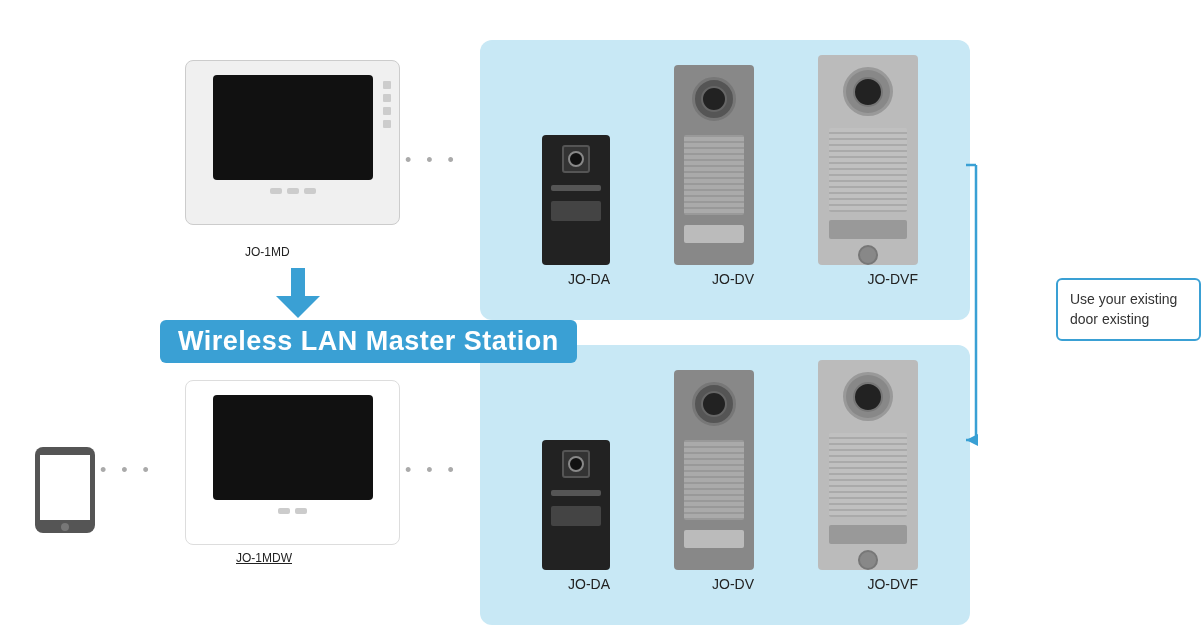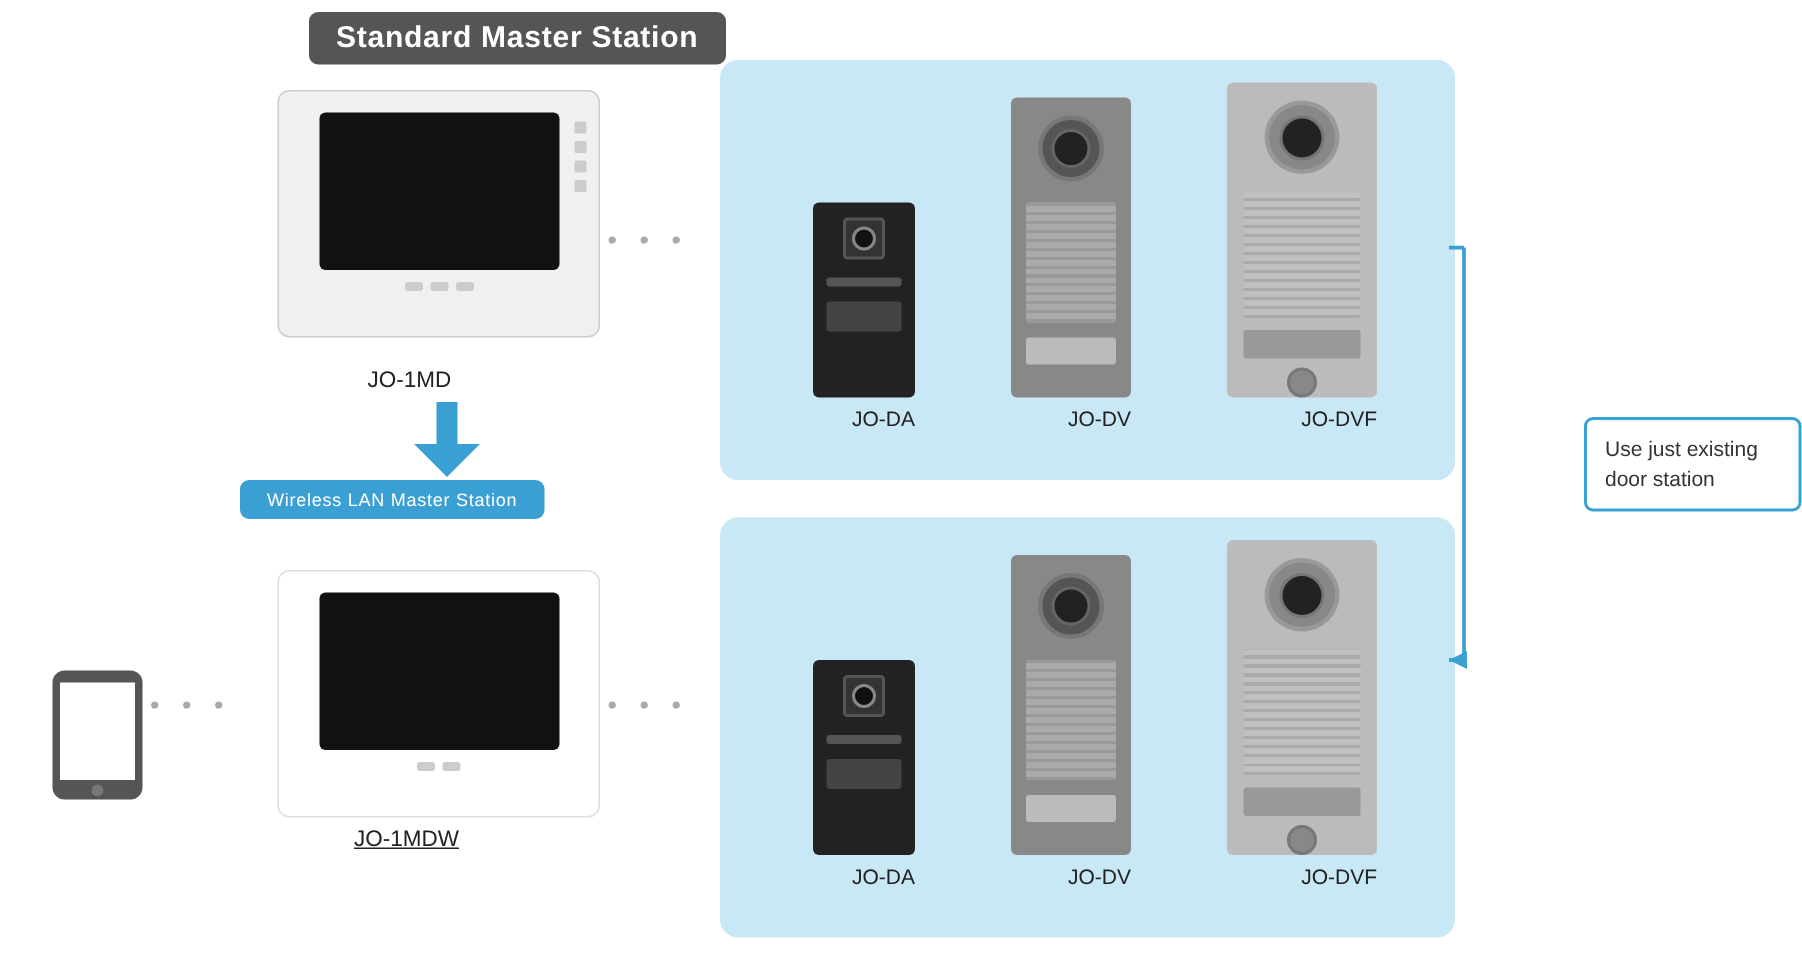"Standard Master Station" div.label-standard { html: <div>Standard Master Station</div> -> none }
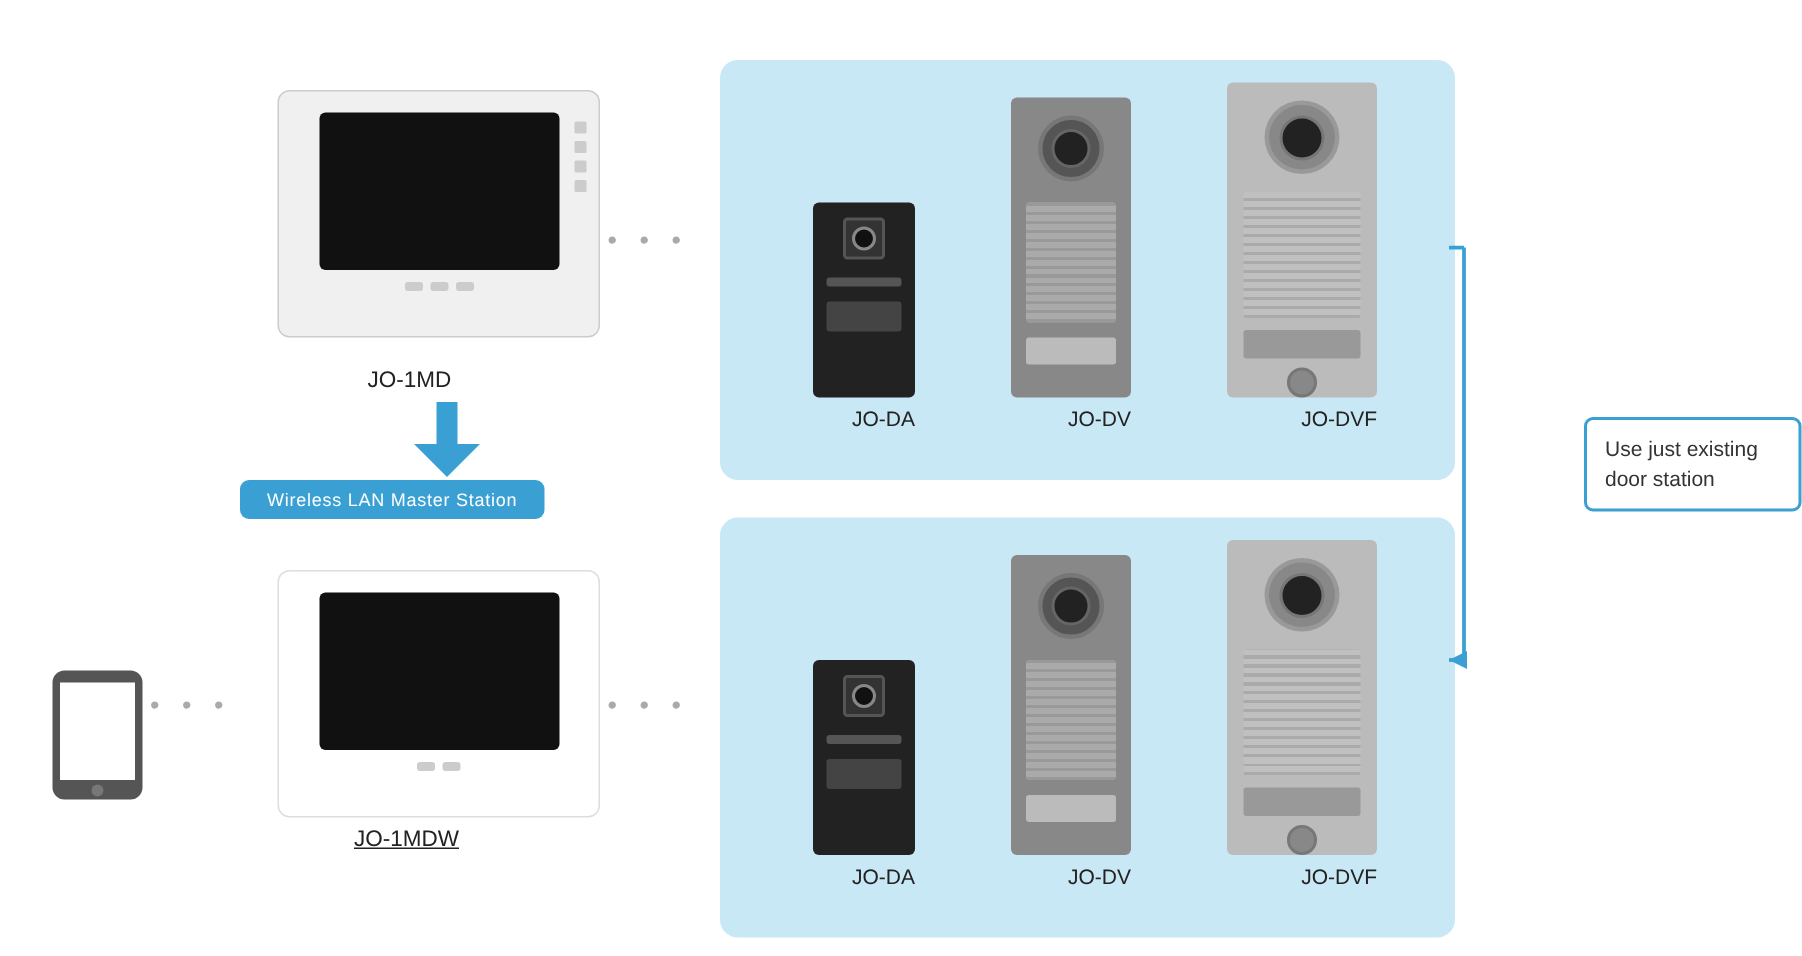"JO-1MD" .device-label { font-size: 15px -> 12px }
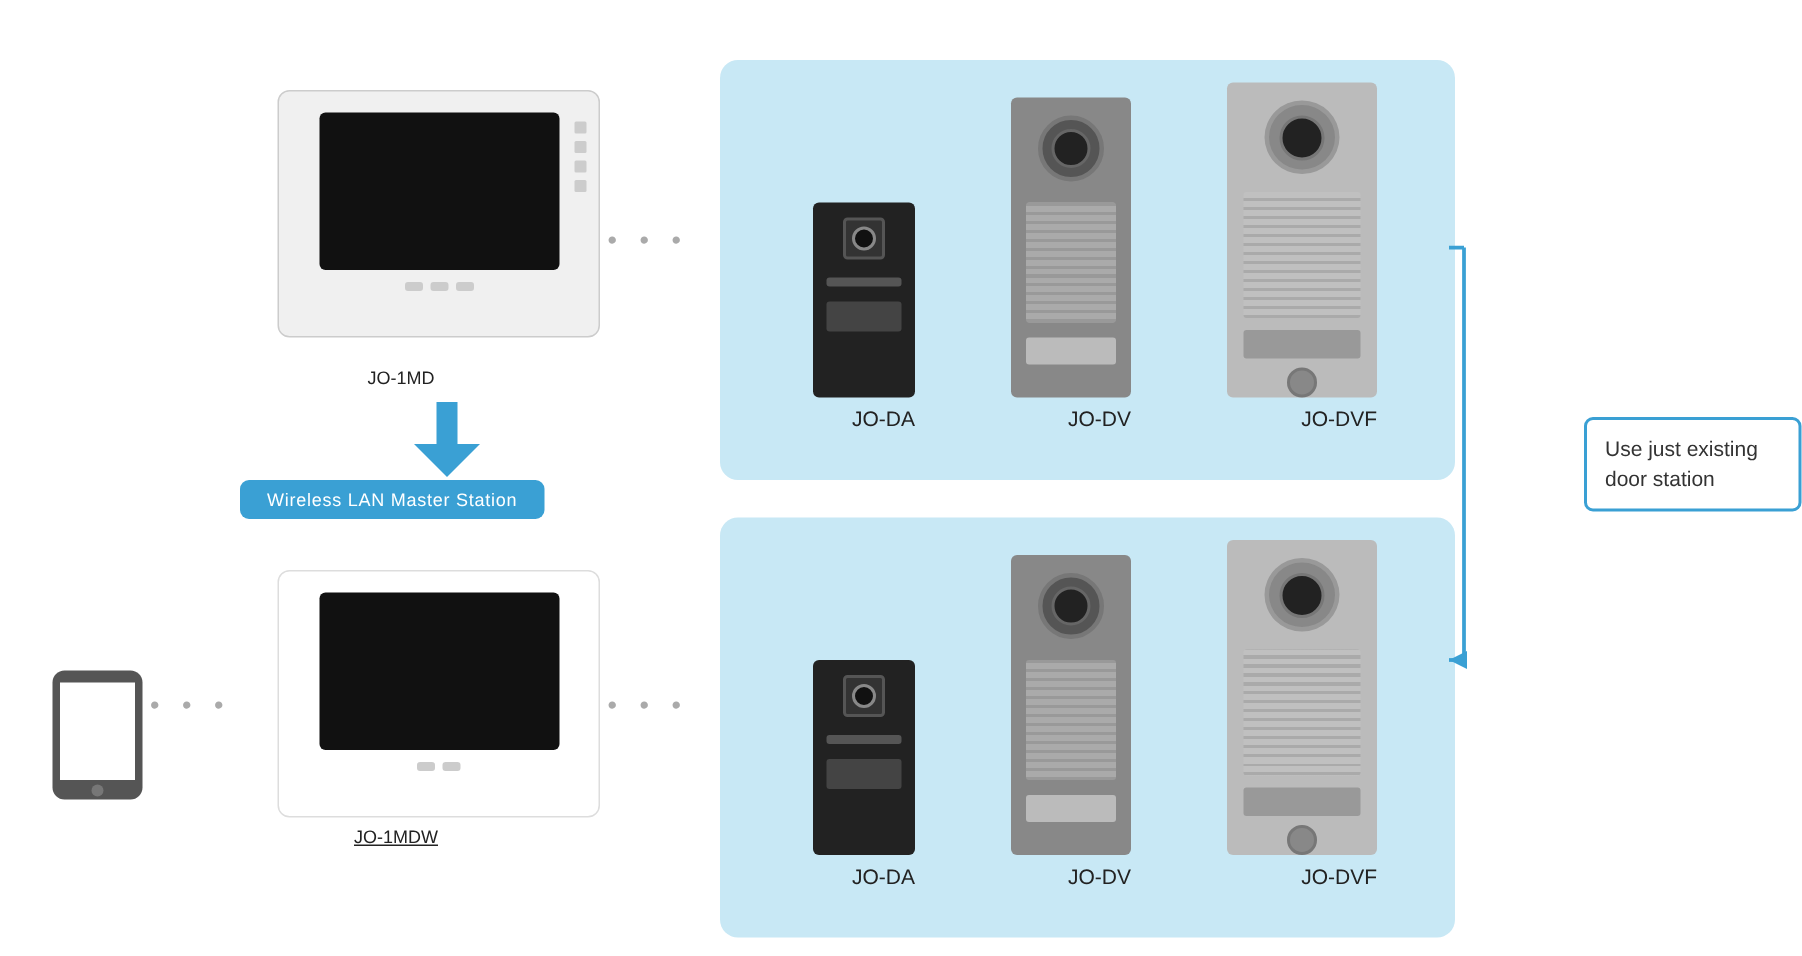"Use just existing door station" div.existing-box { text: just existing door station -> your existing door existing }
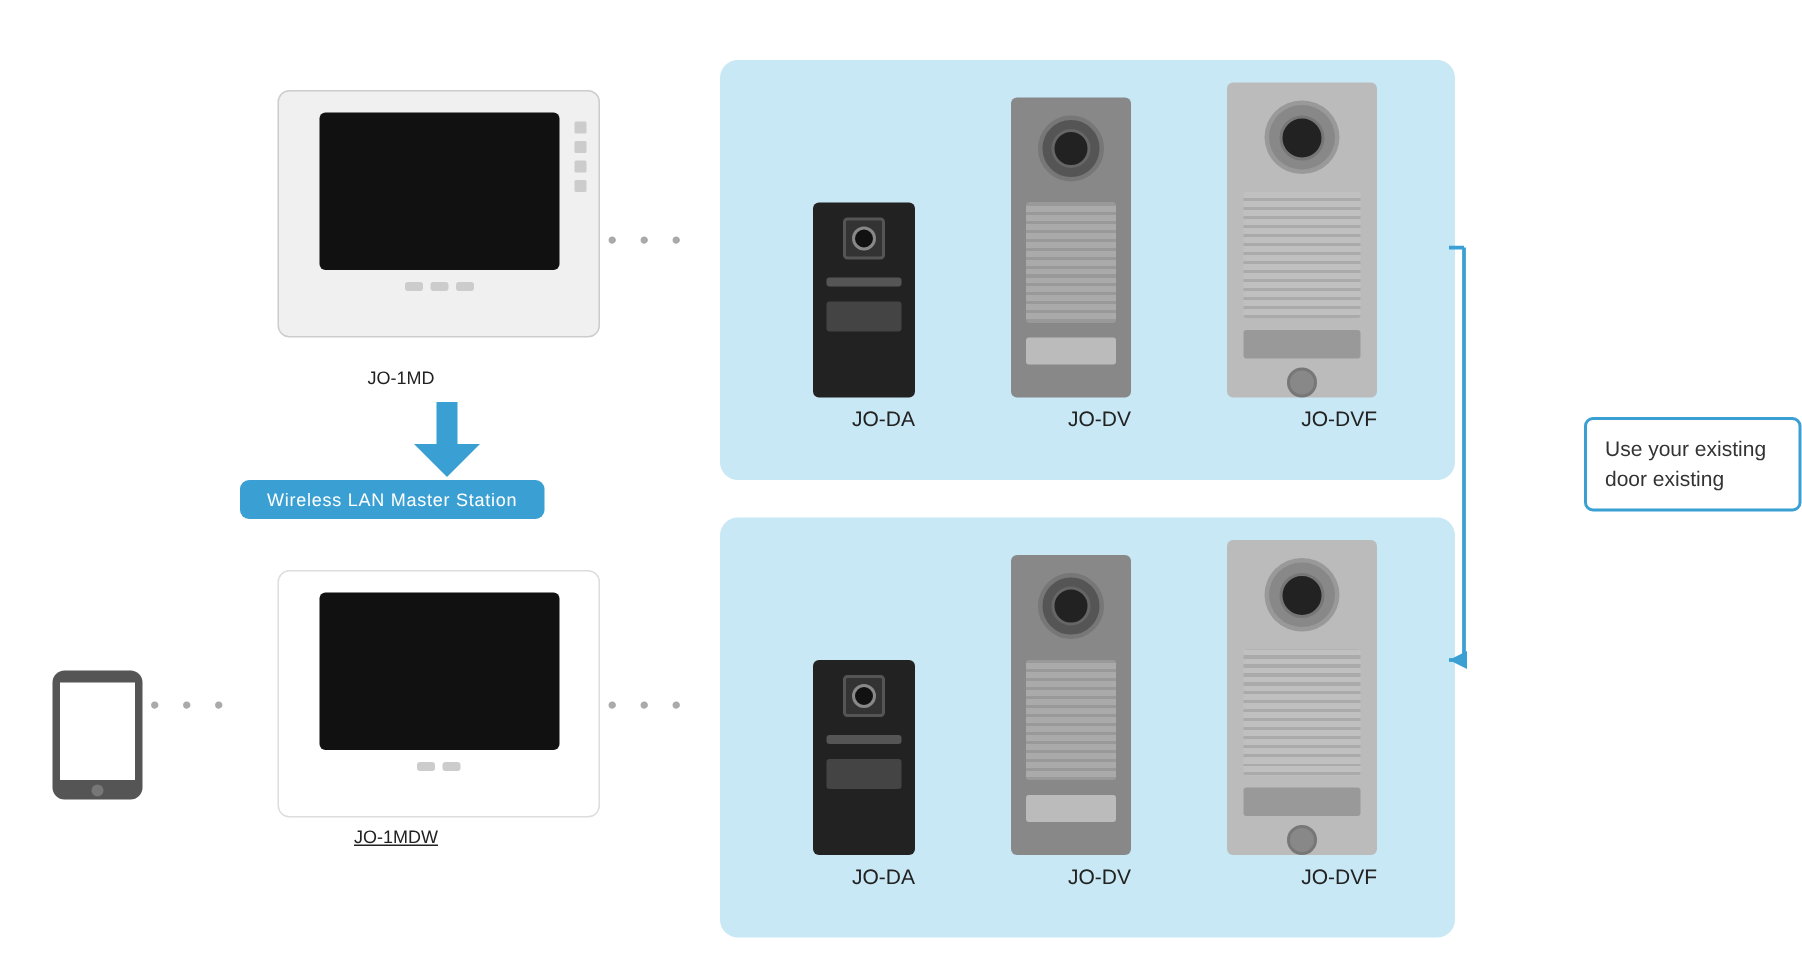"Wireless LAN Master Station" .label-wireless { font-size: 12px -> 27px; font-weight: normal -> bold }
